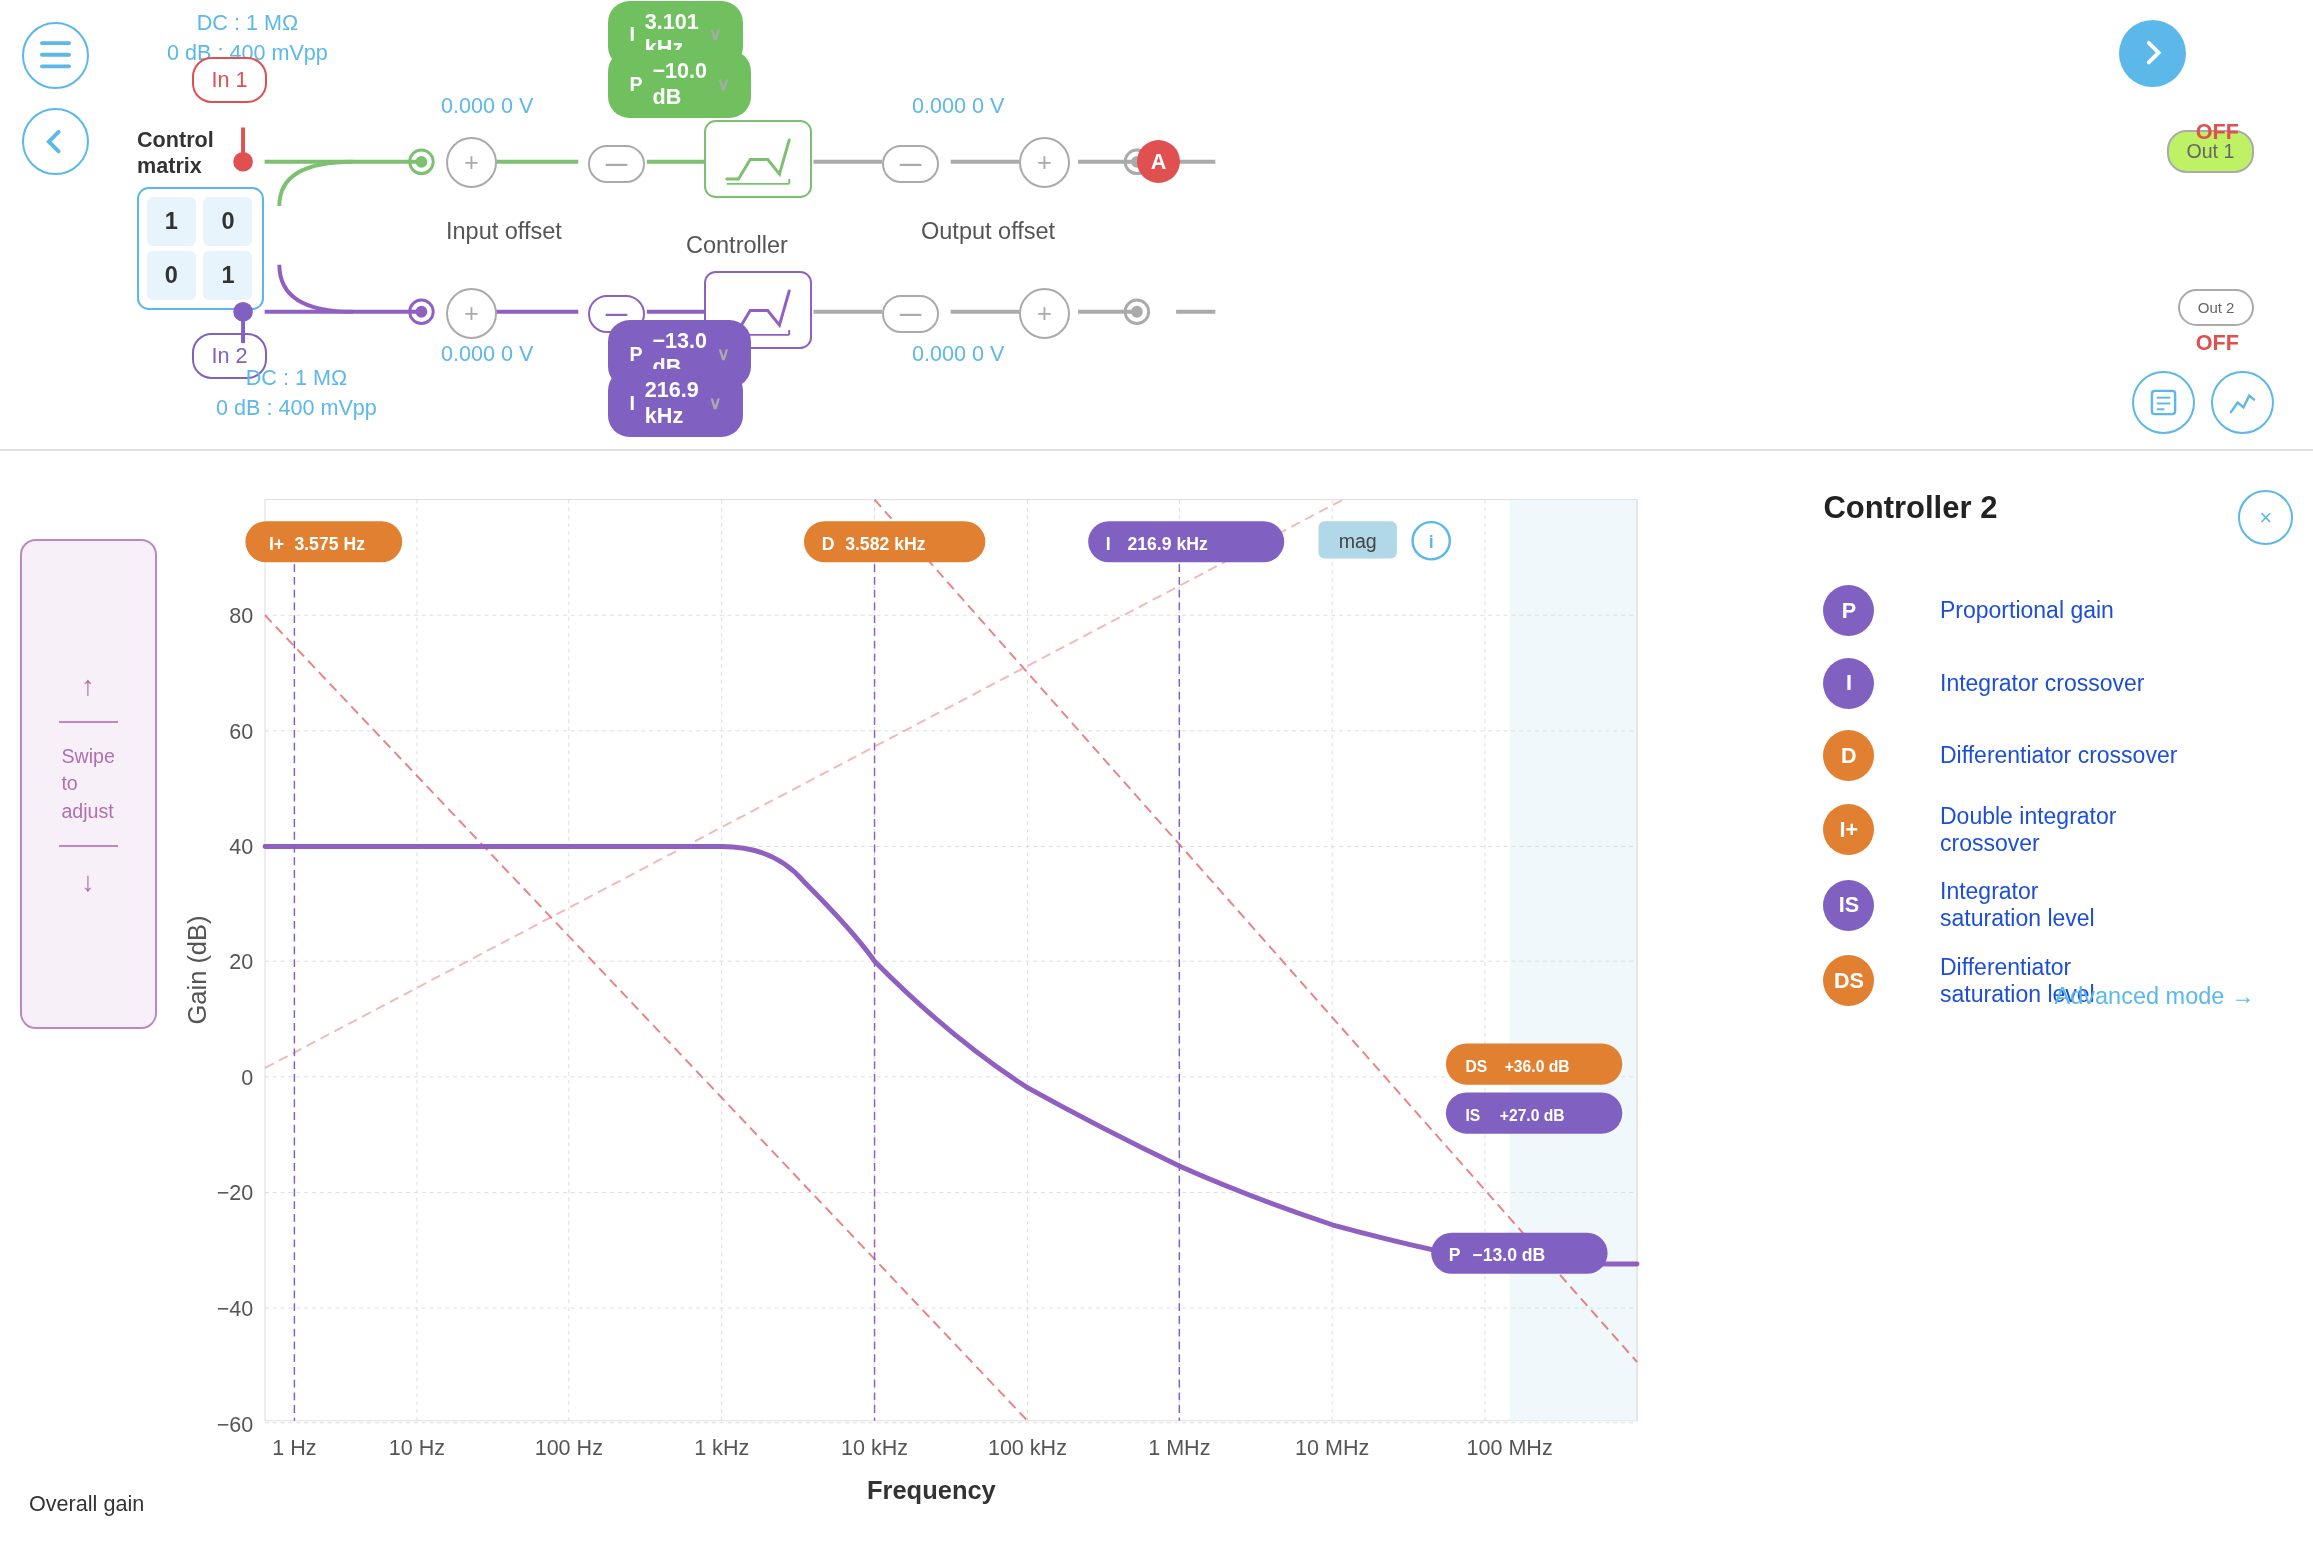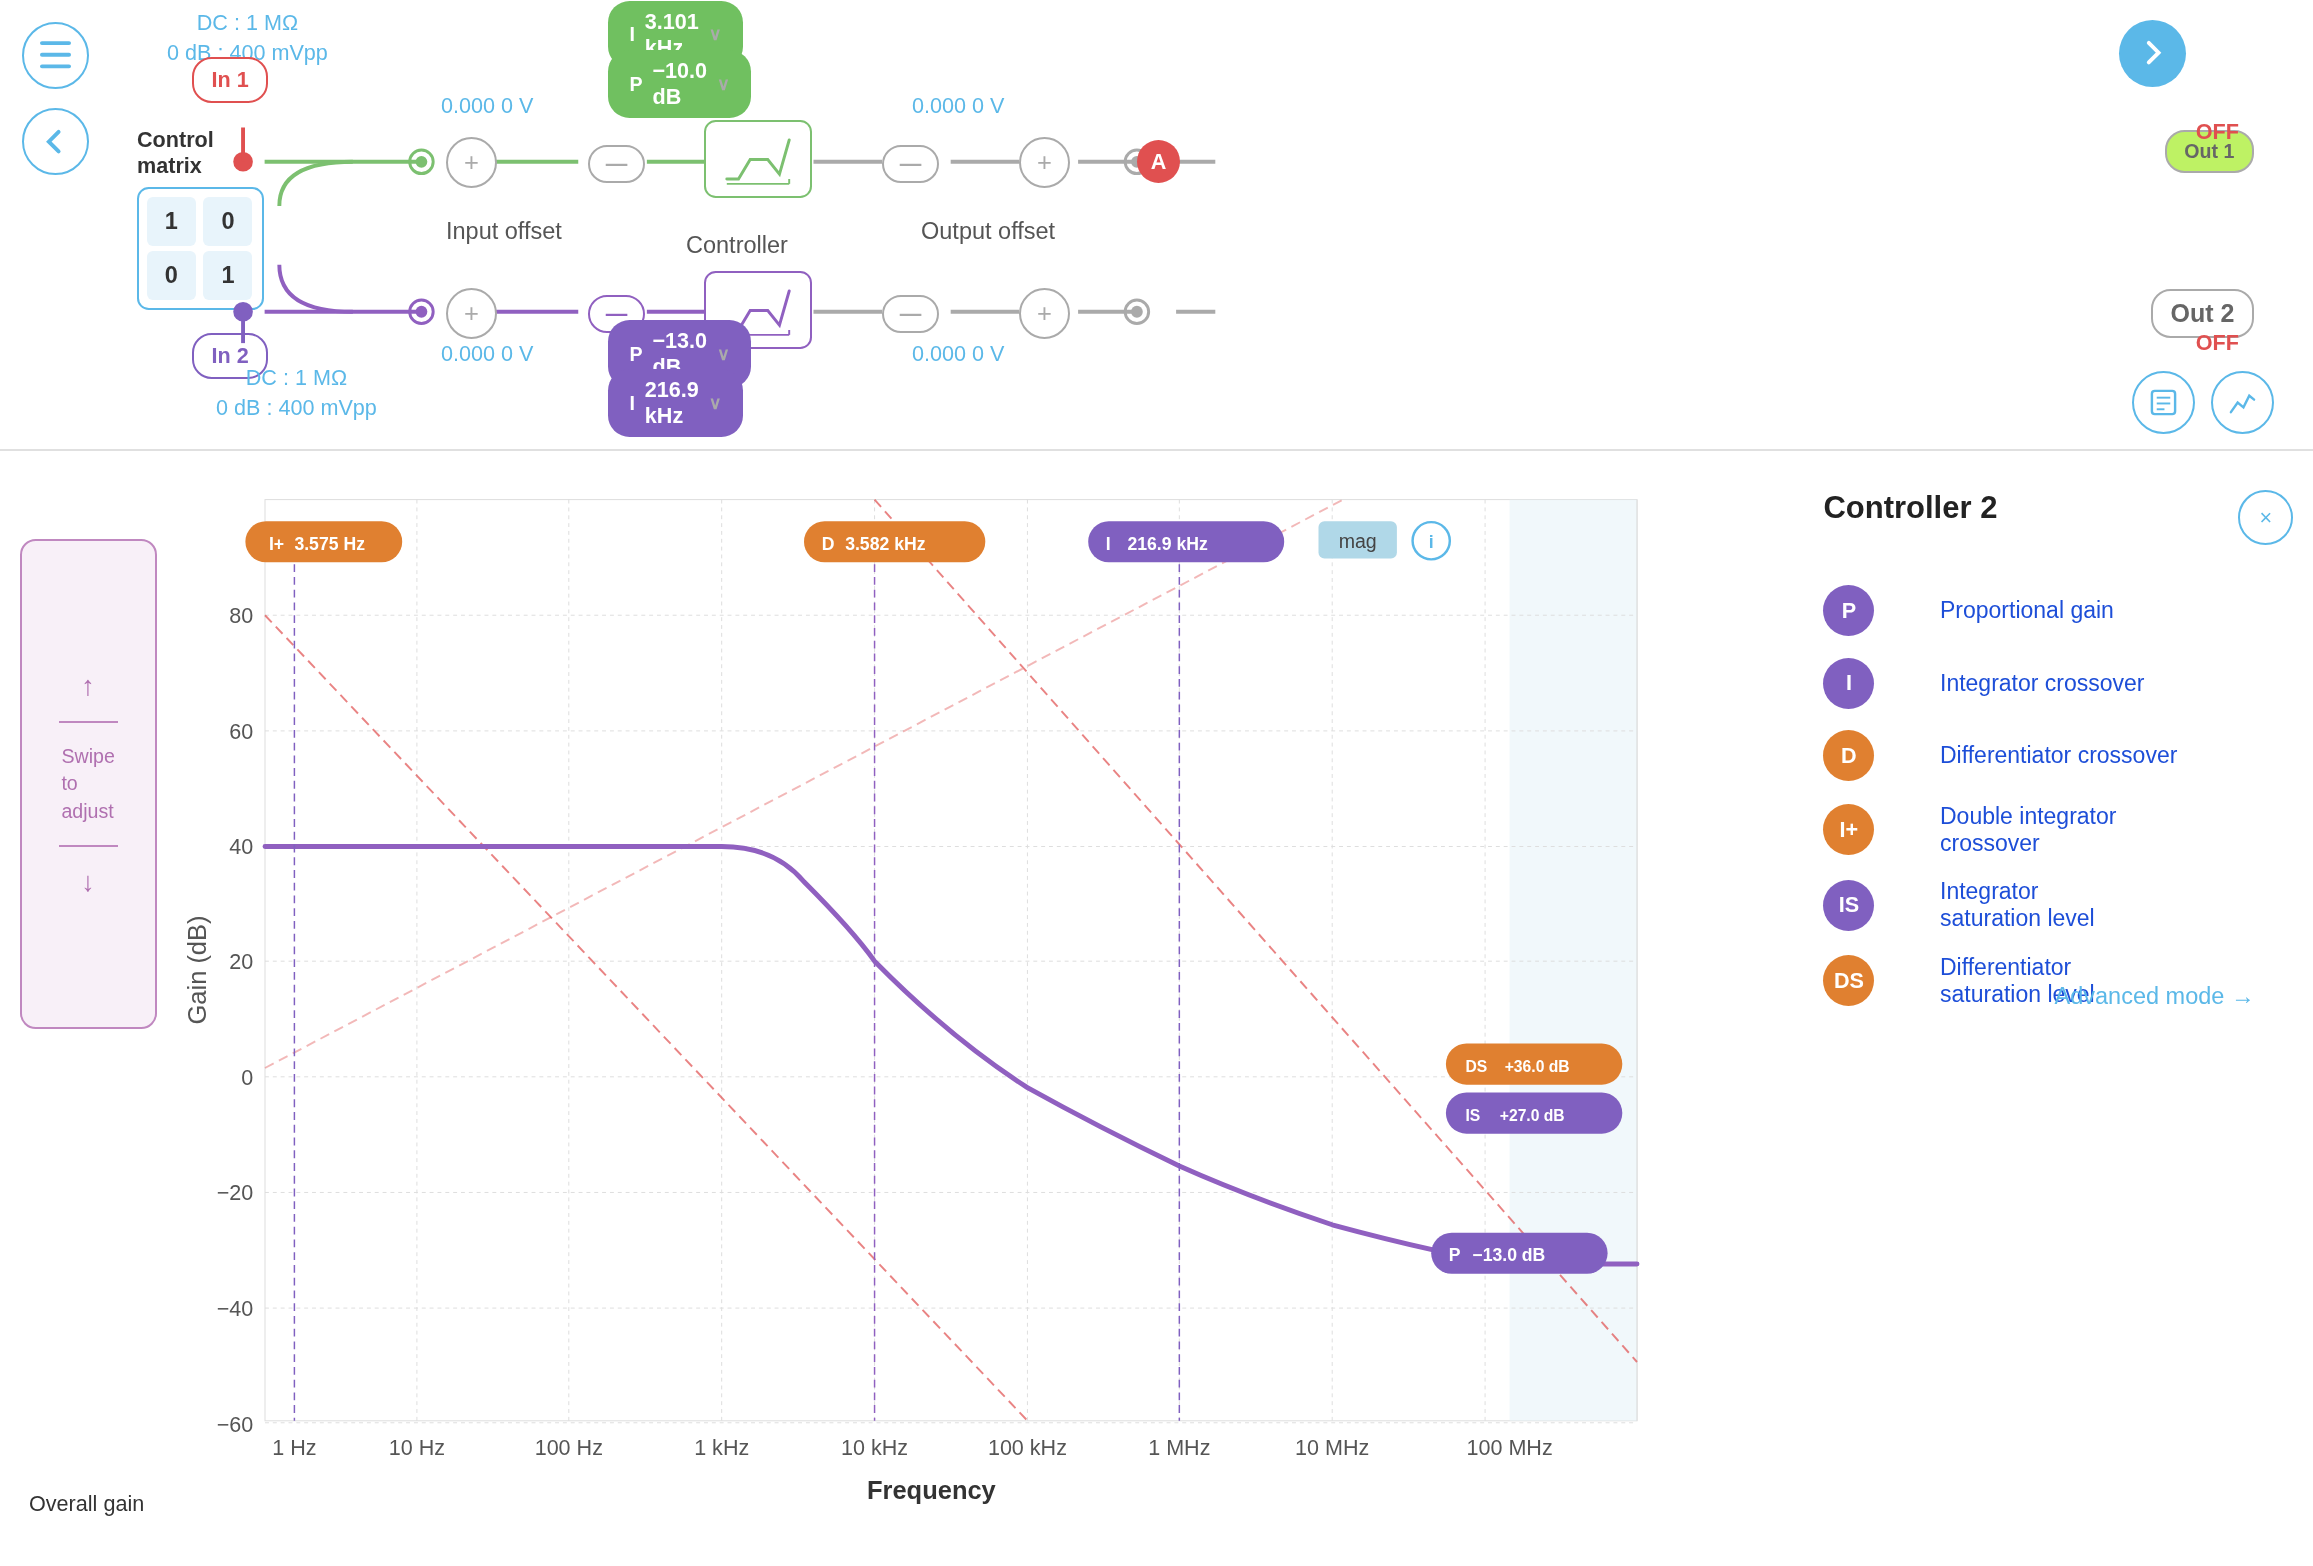"In 1" .in-out-node { font-weight: 700 -> 400 }
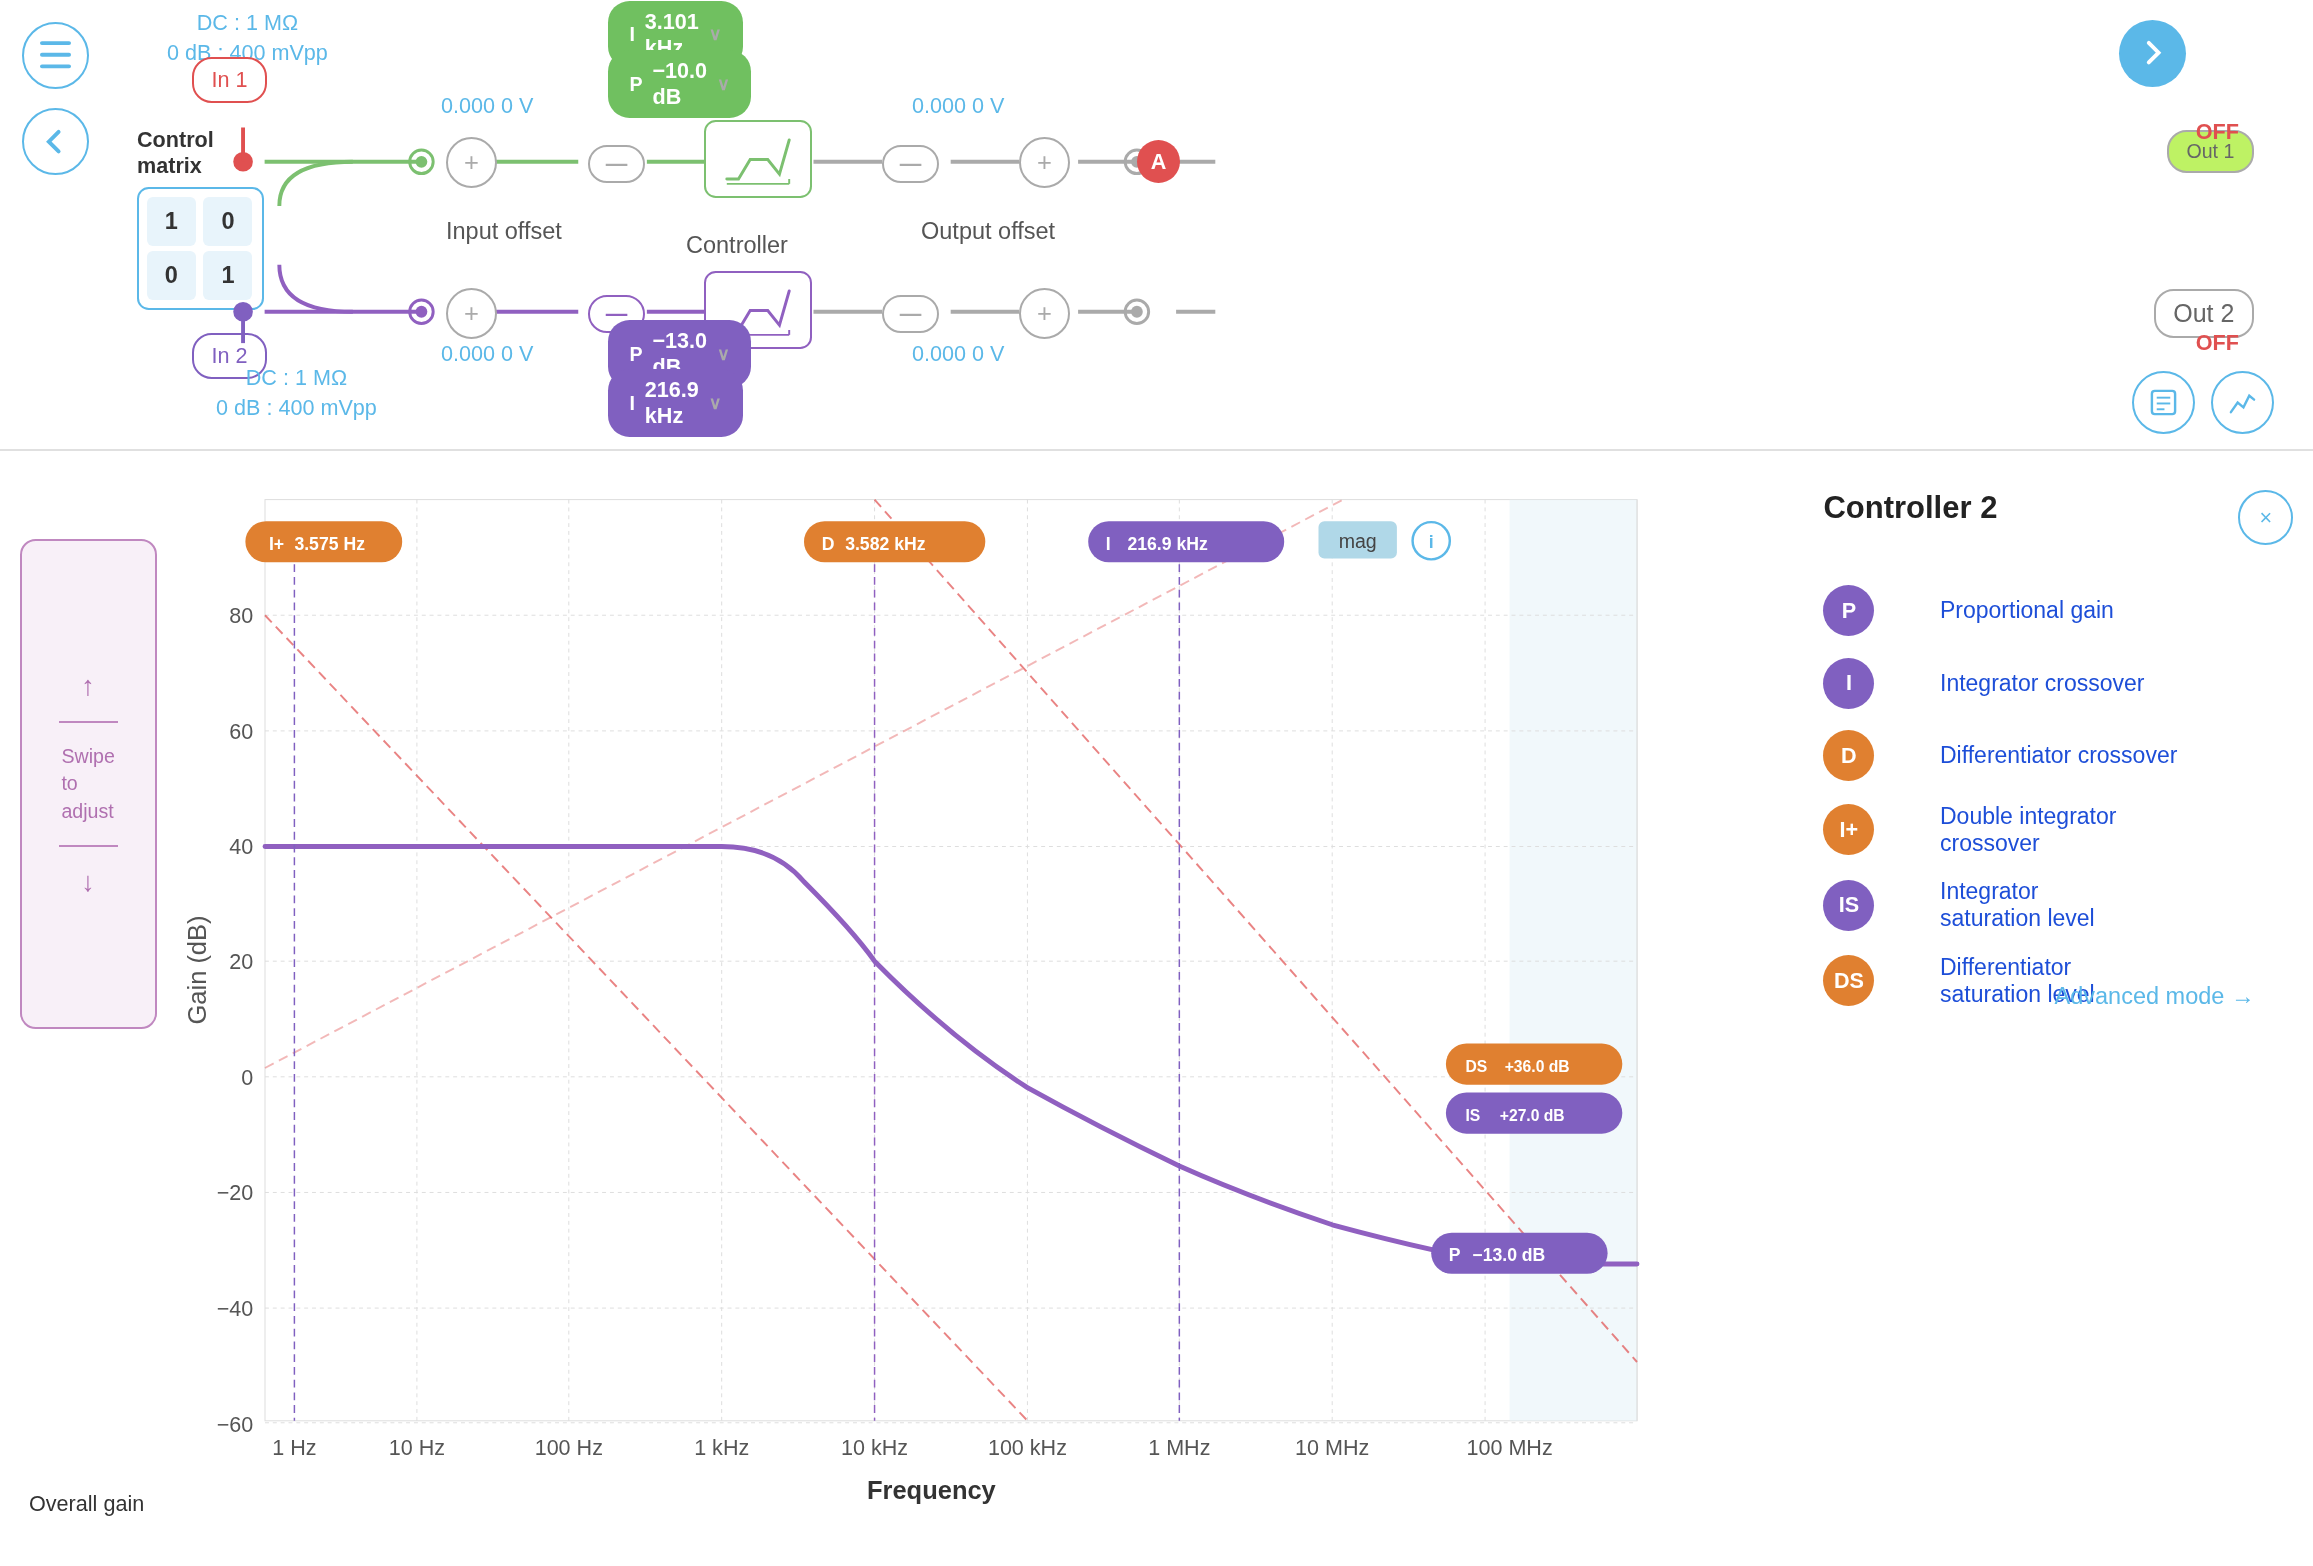"Out 2" #out2-node { font-size: 25px -> 15px }
